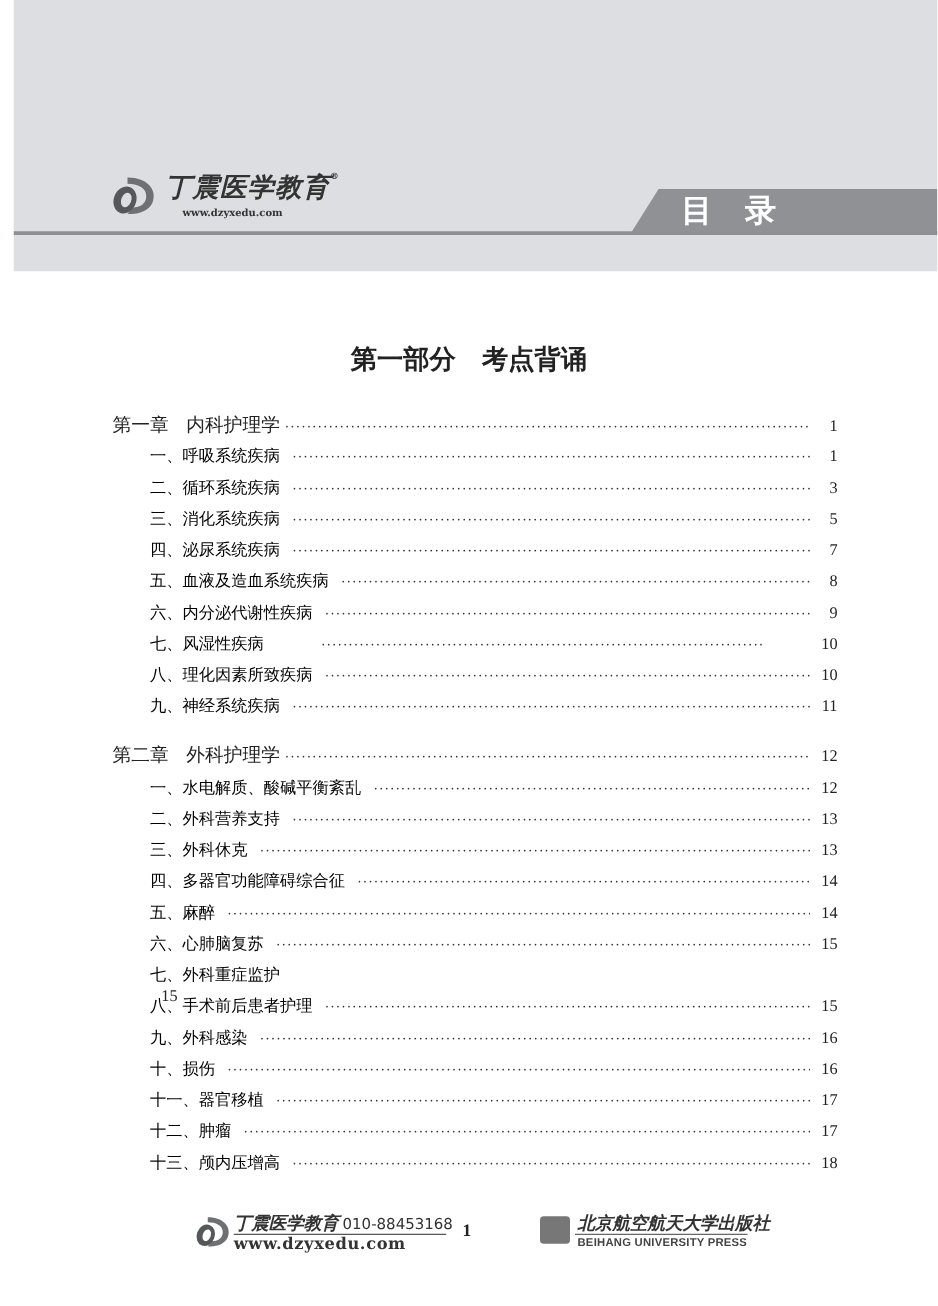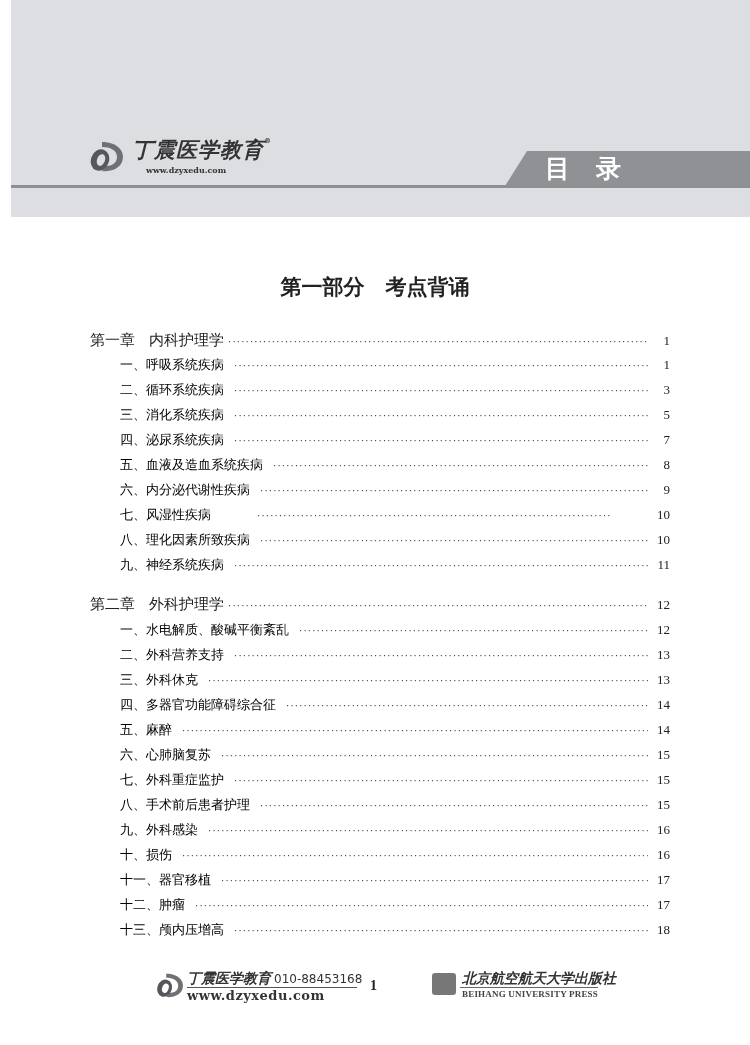"七、外科重症监护" div.row { flex-direction: none -> column }
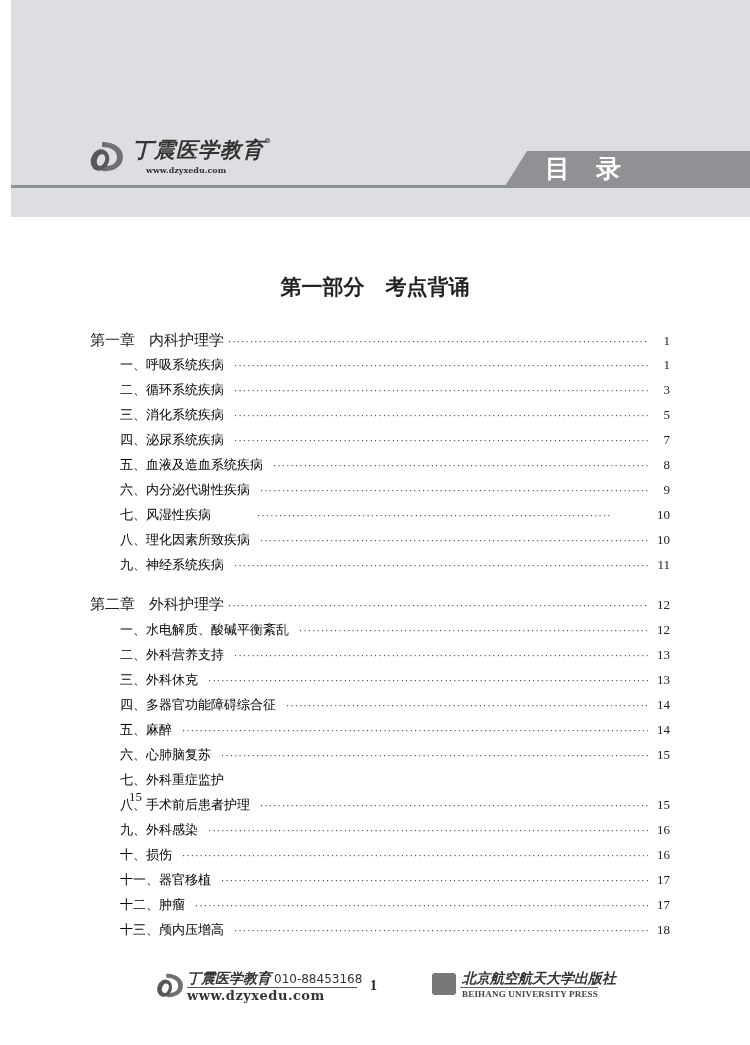"BEIHANG UNIVERSITY PRESS" .f-press-en { font-family: Liberation Serif, serif -> Liberation Sans, sans-serif }
